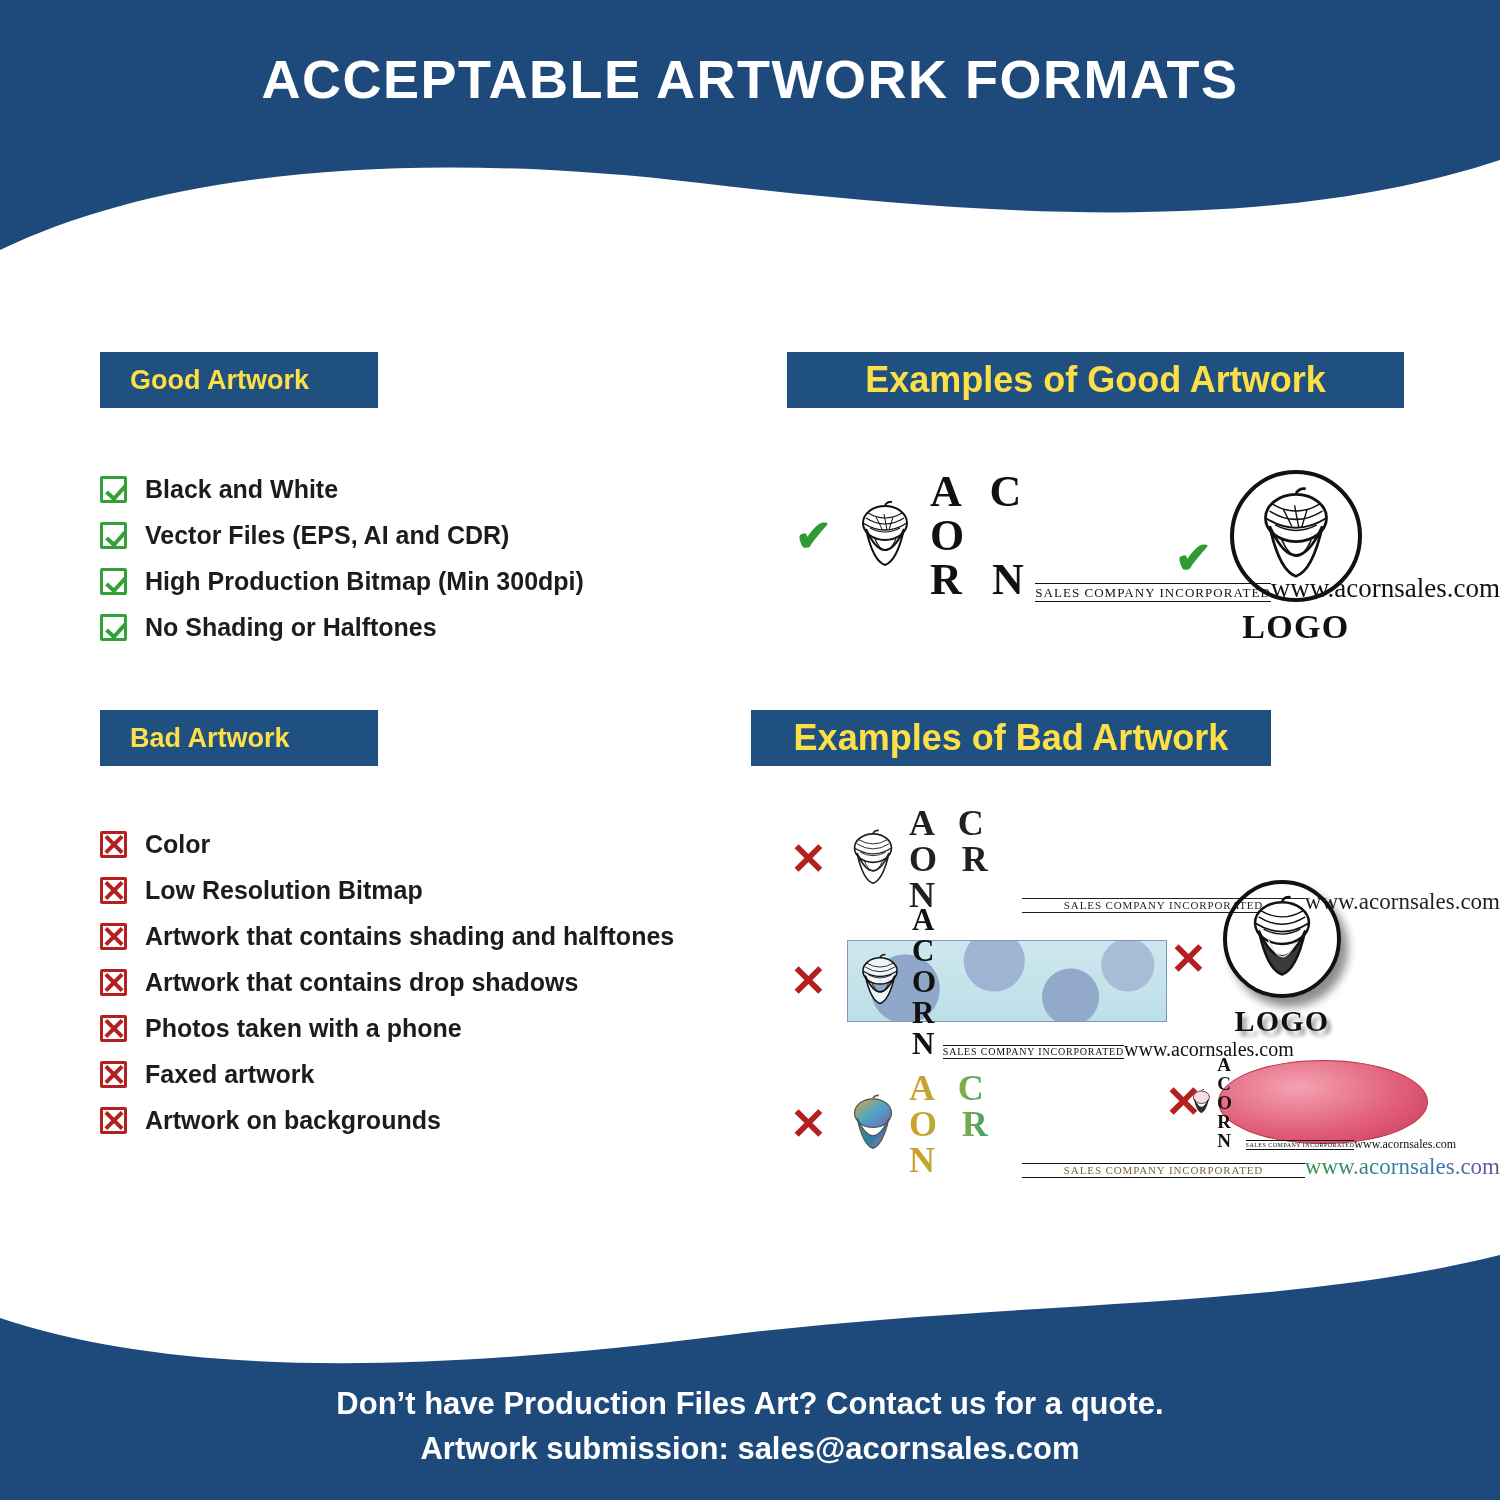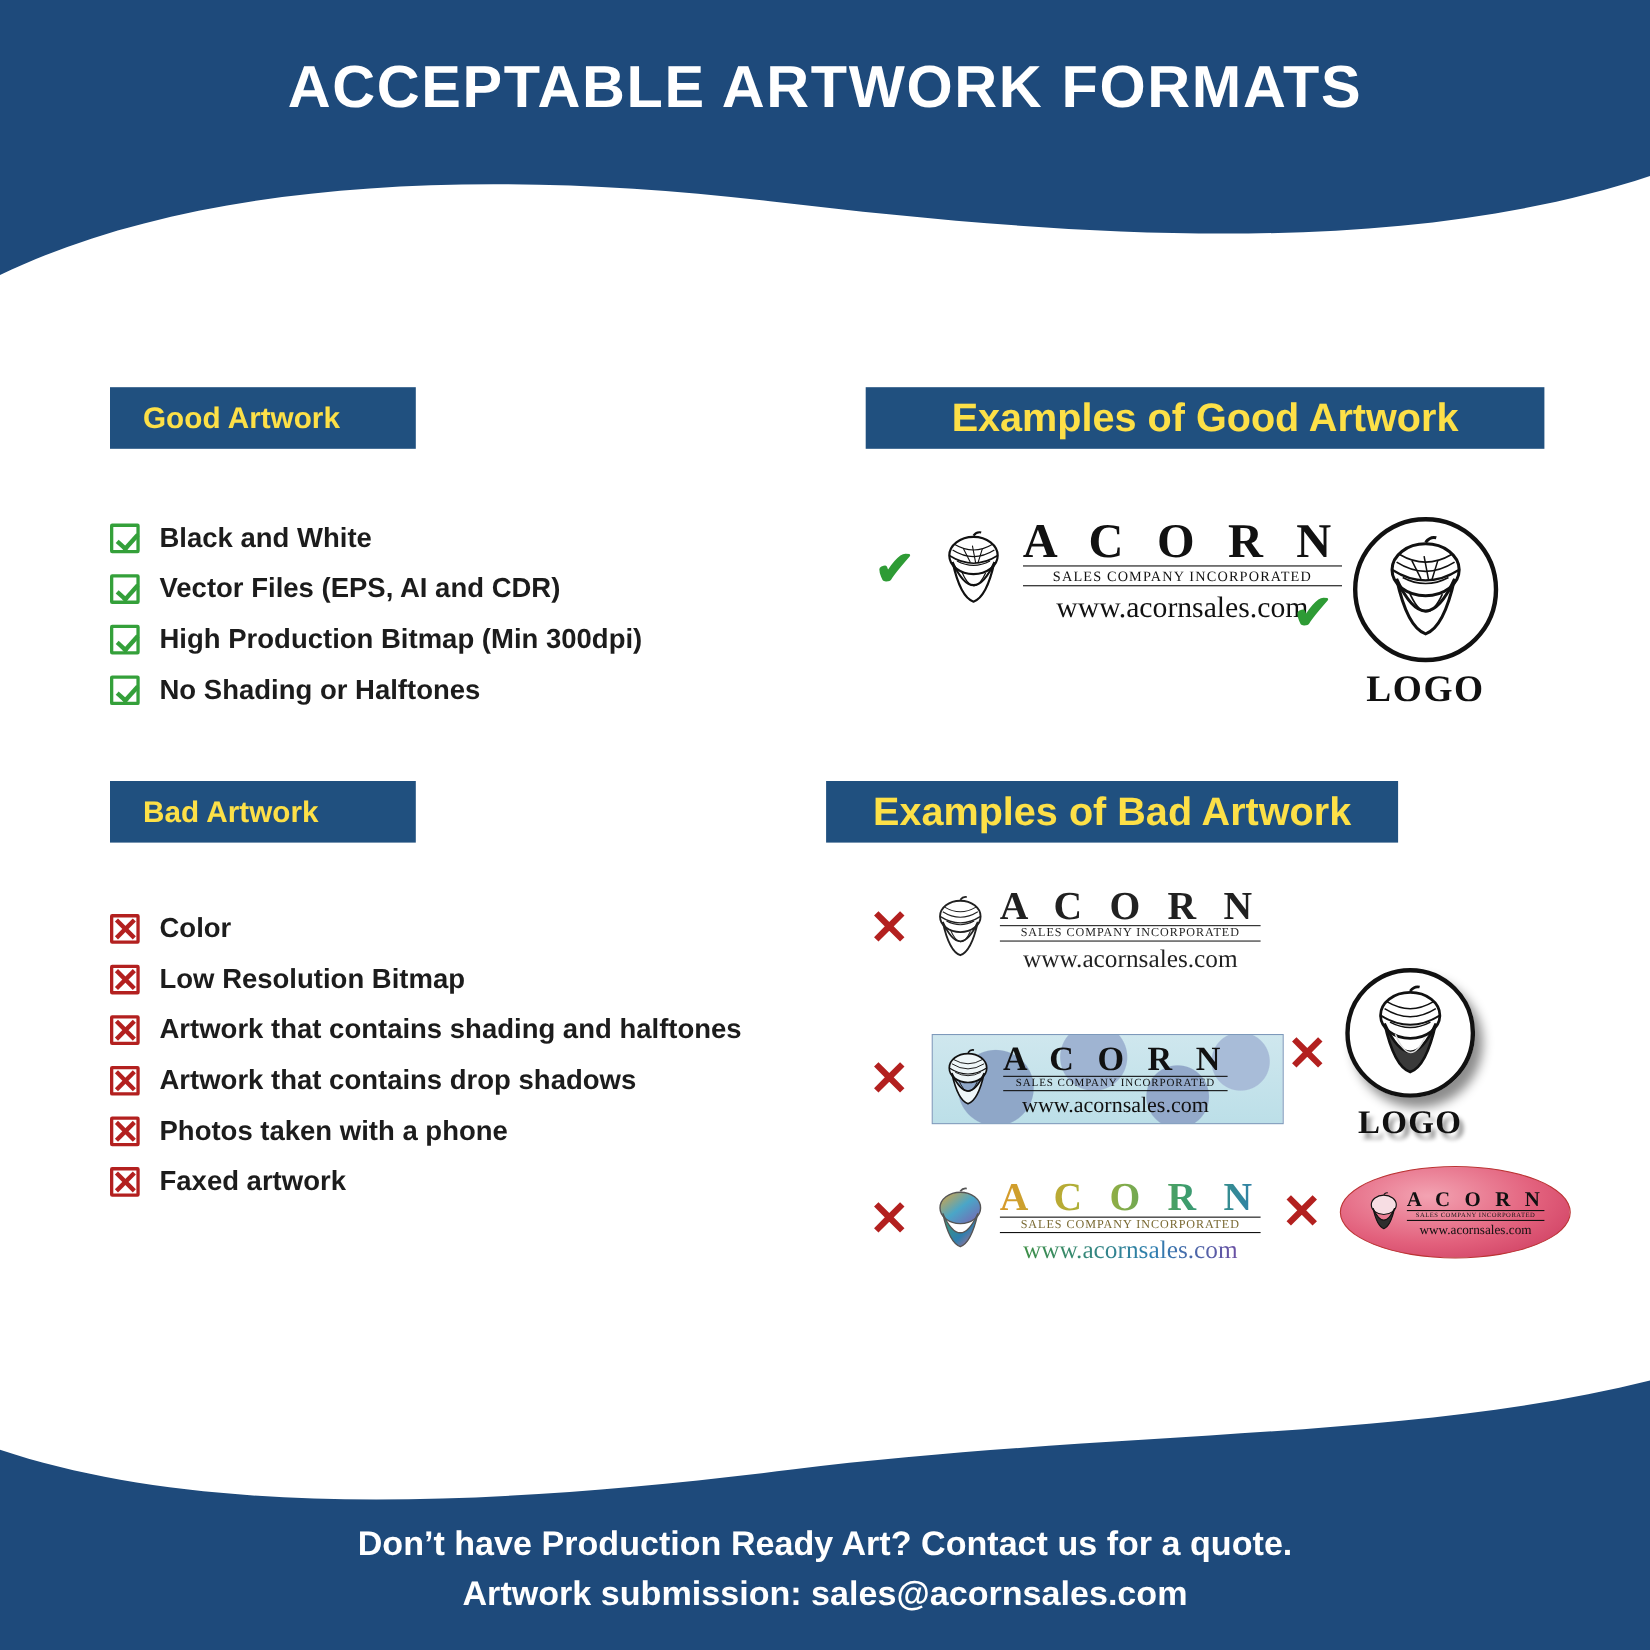"A C O R N" .acorn-wordmark { align-items: center -> flex-end; flex-direction: column -> none }
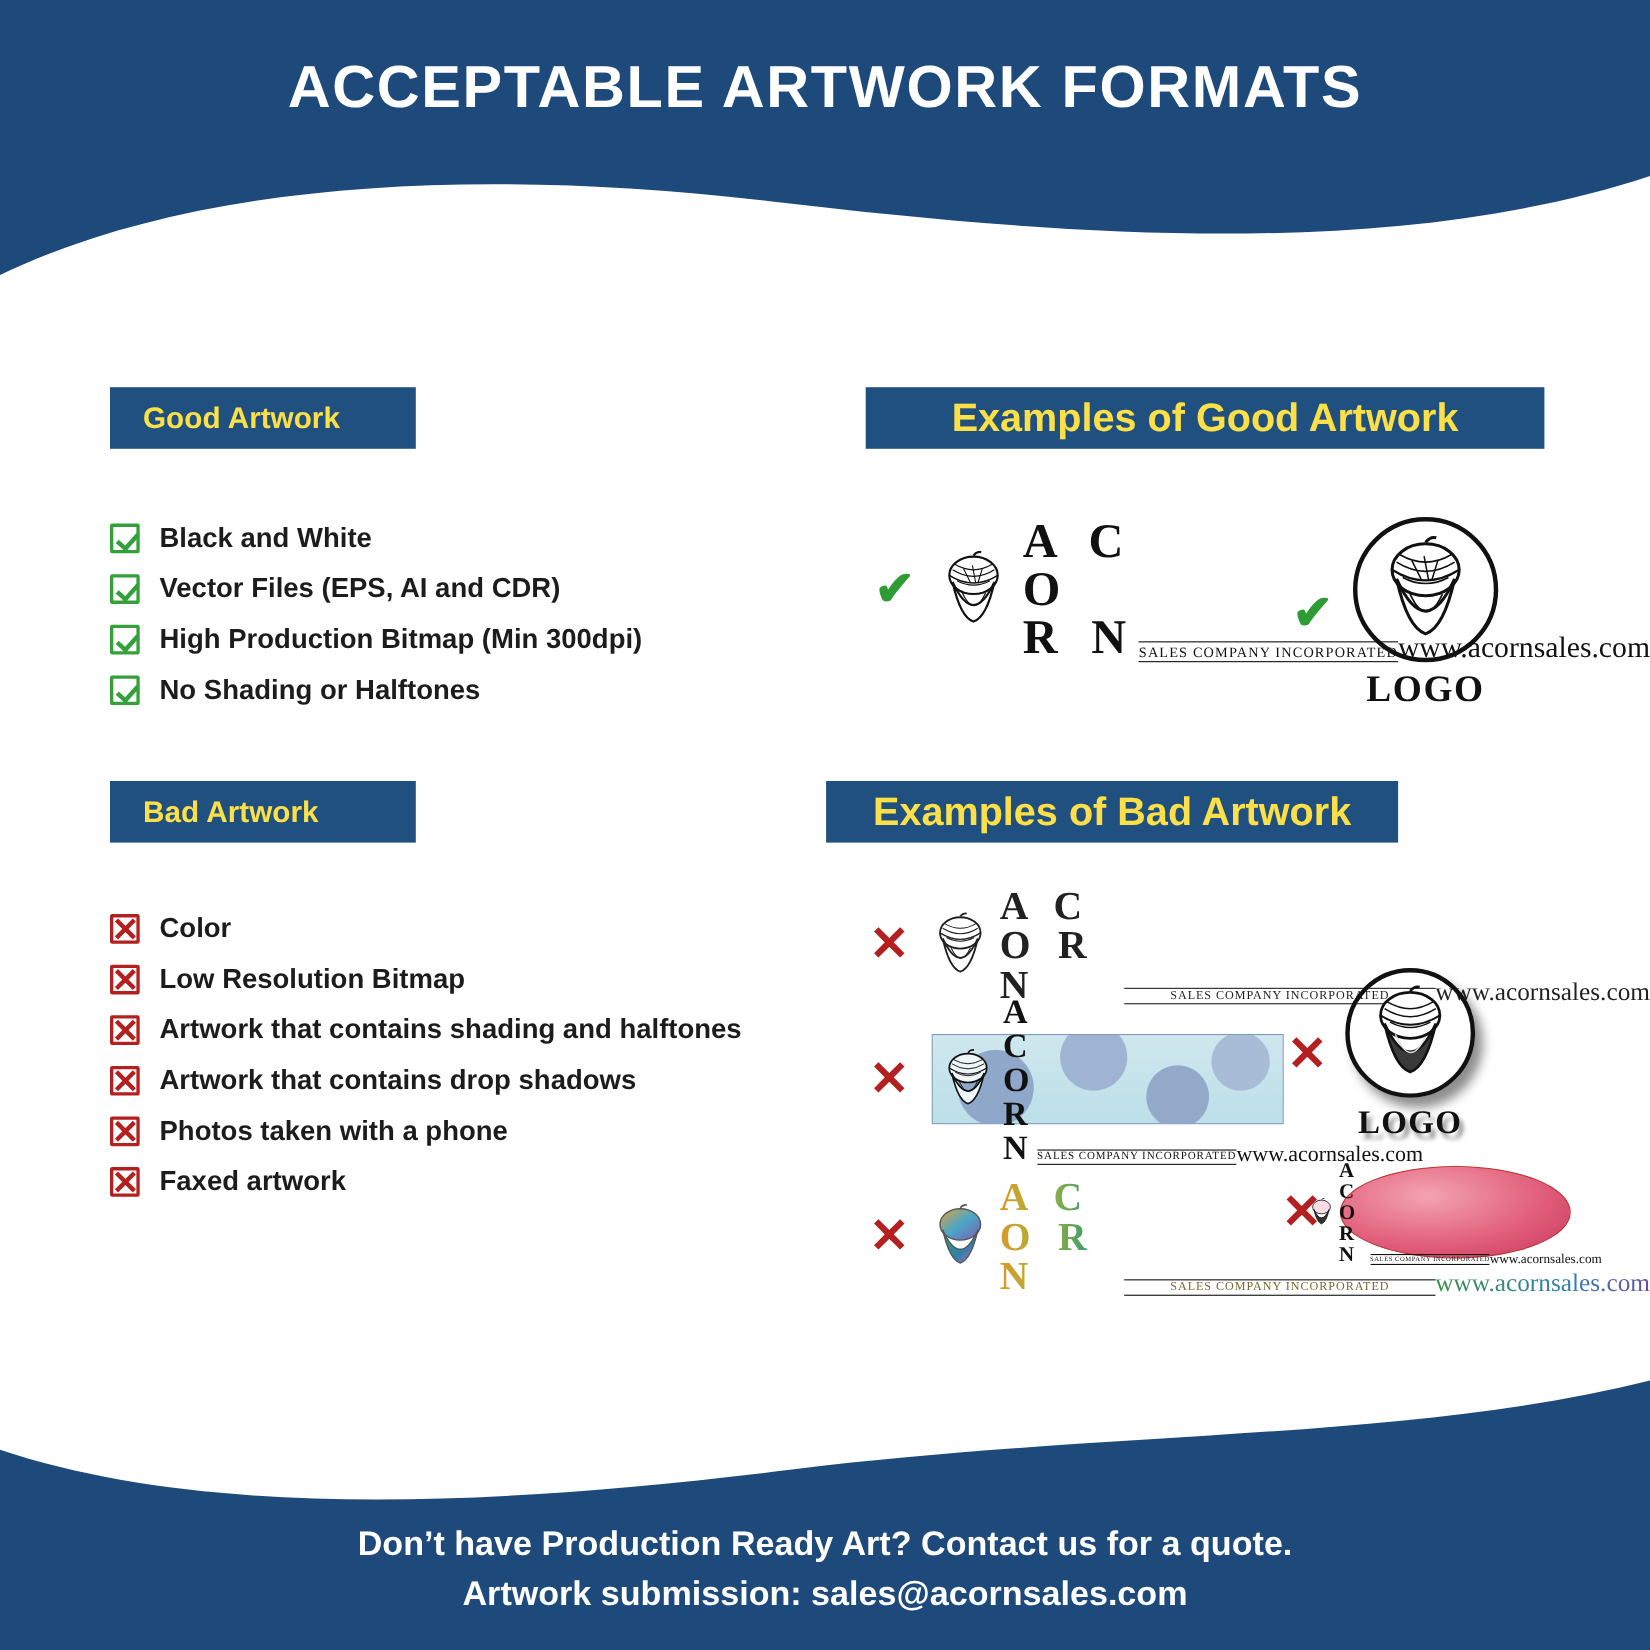"Artwork on backgrounds" div.list-item { html: none -> <div> <span></span> <span>Artwork on backgrounds</span> </div> }
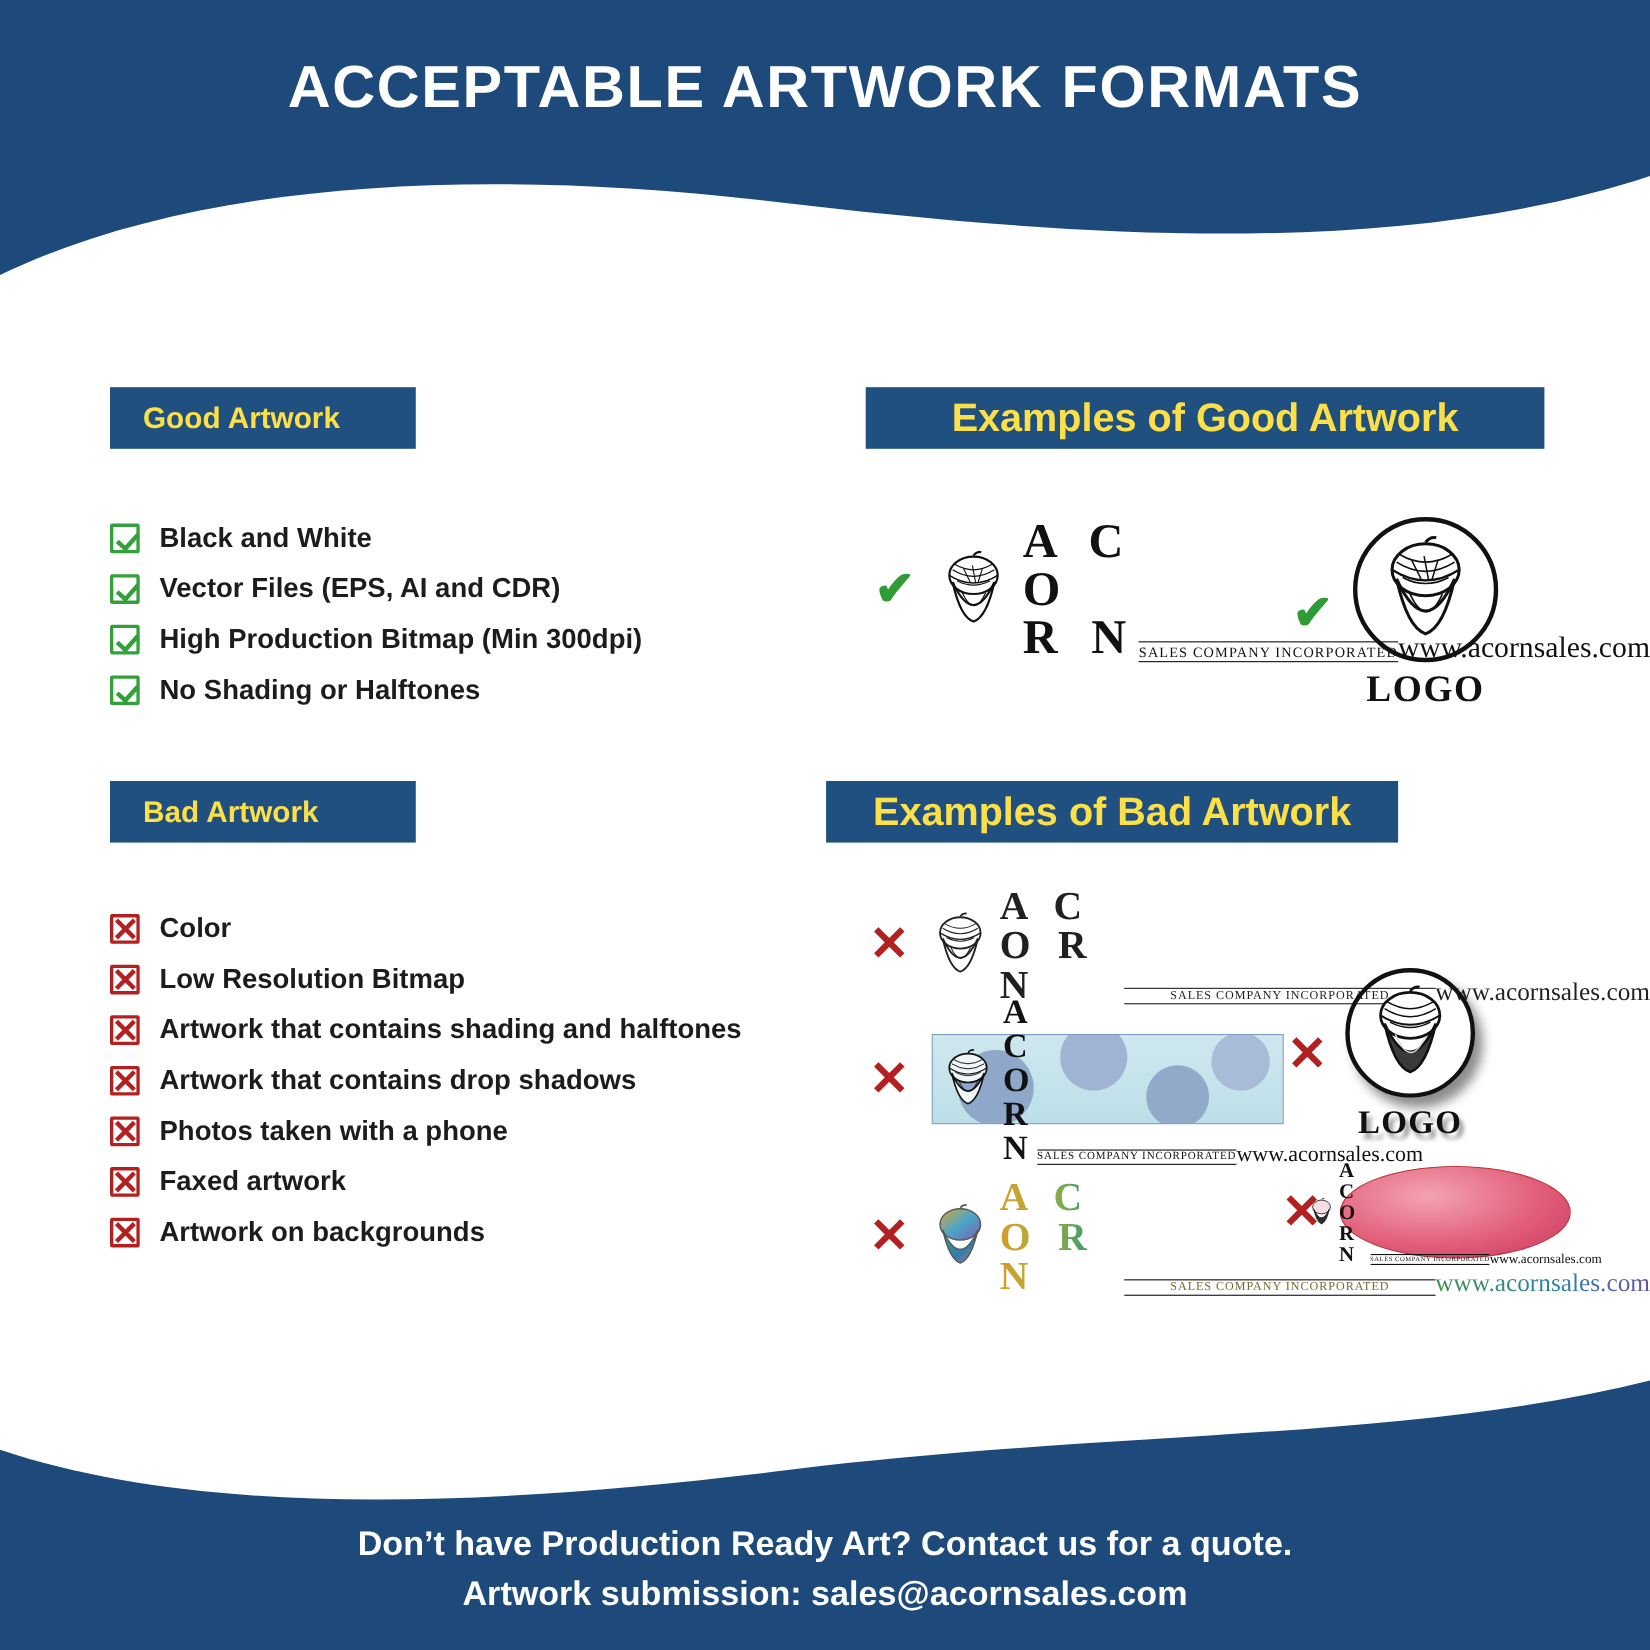"Don’t have Production Ready Art?" div { text: Ready -> Files }
